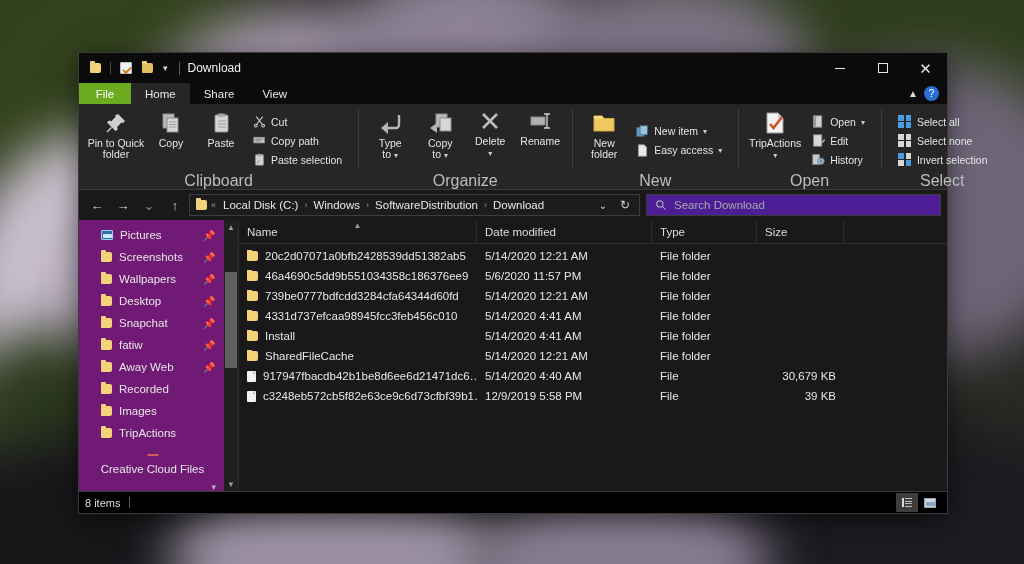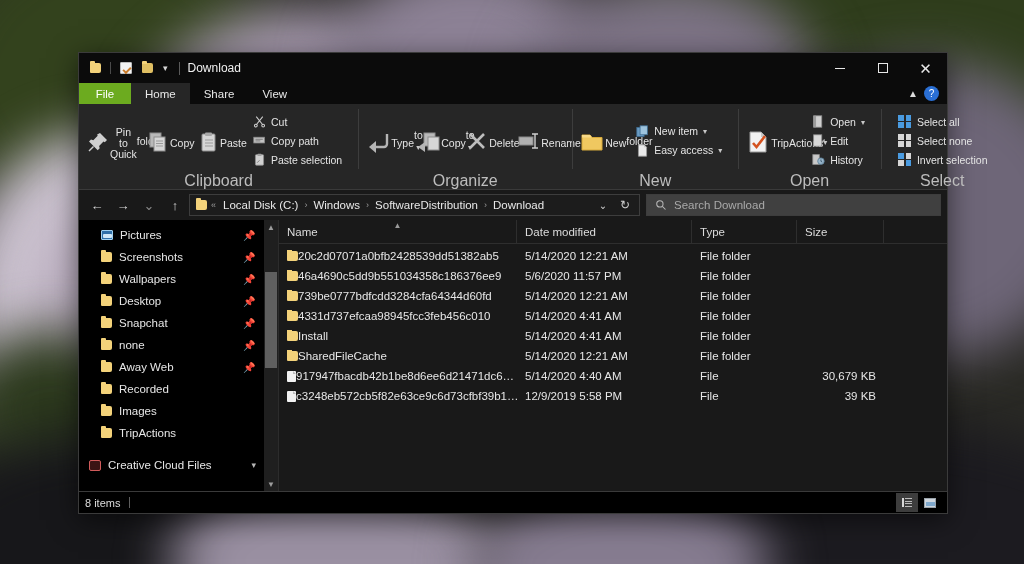"Pin to Quick" .bigbtn { flex-direction: none -> column }
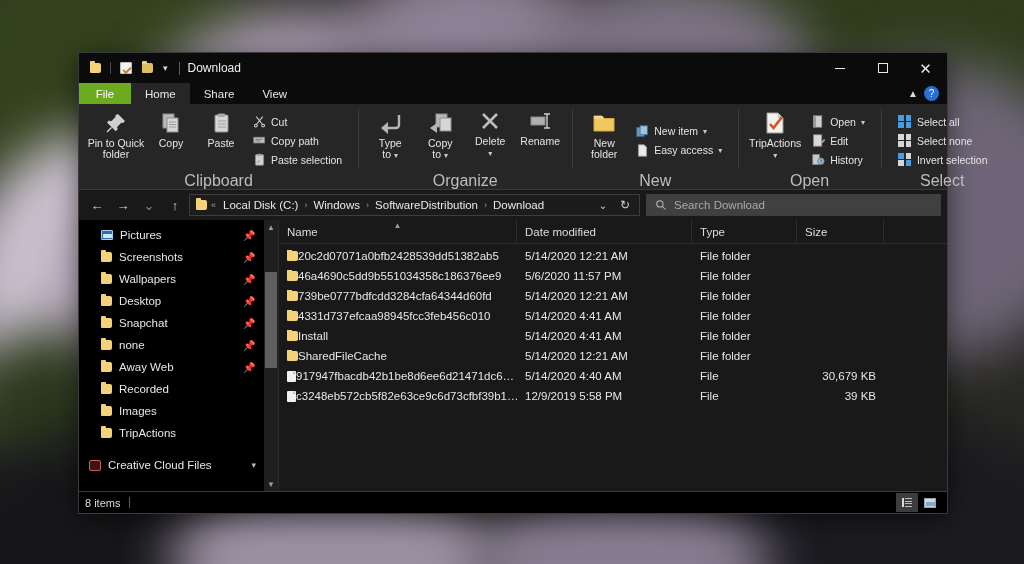"Search Download" .searchbox { background: #404040 -> #4c1d95 }
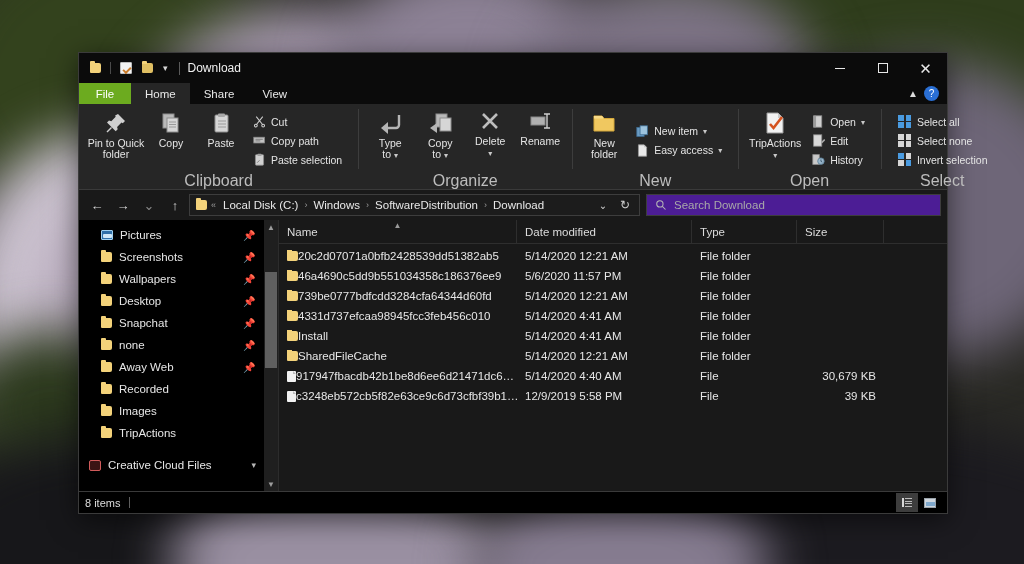"Pictures" .navpane { background: #000000 -> #701a75; width: 200px -> 160px }
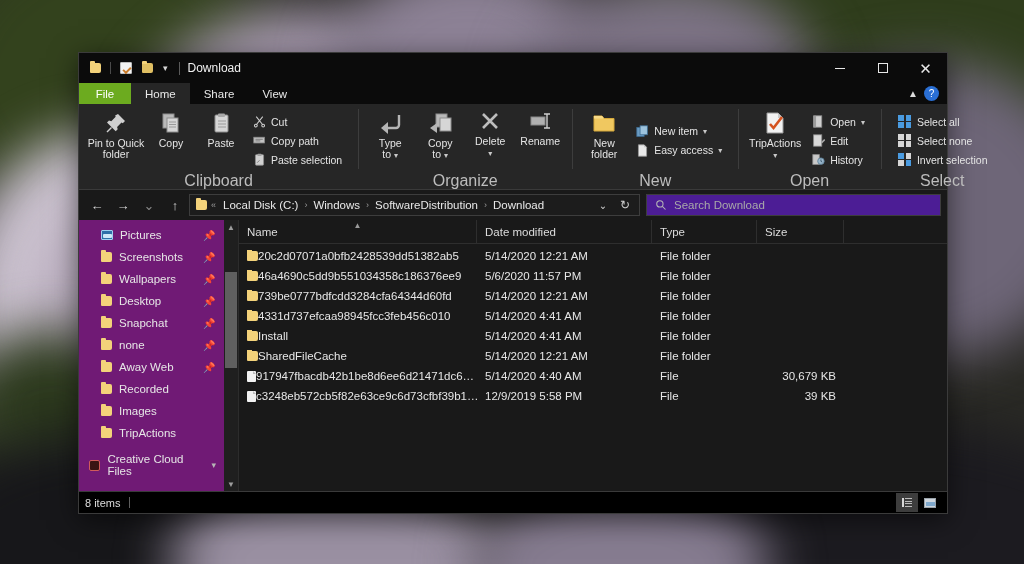"20c2d07071a0bfb2428539dd51382ab5" .c-name { gap: none -> 7px }
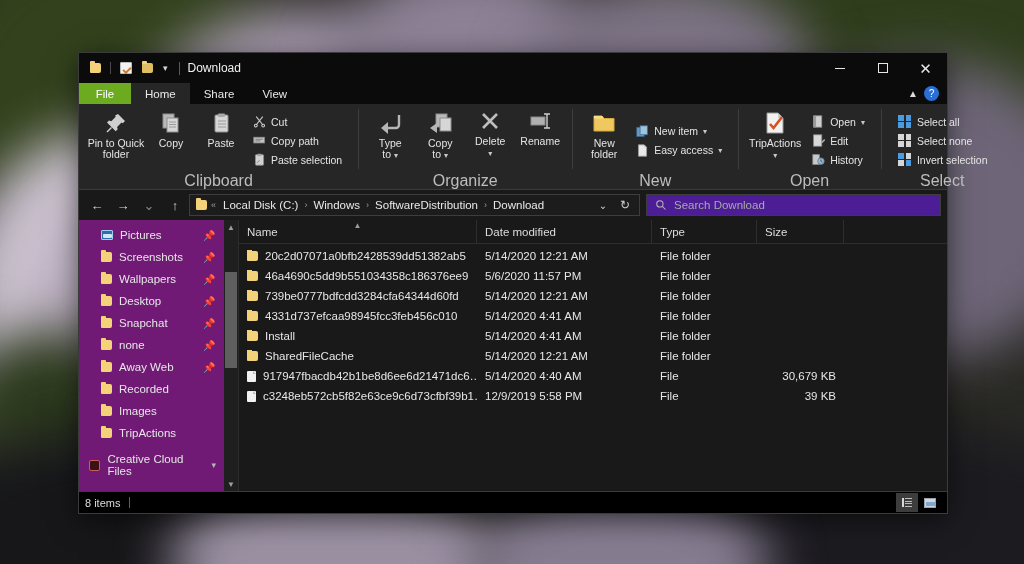"none" span { text: none -> fatiw }
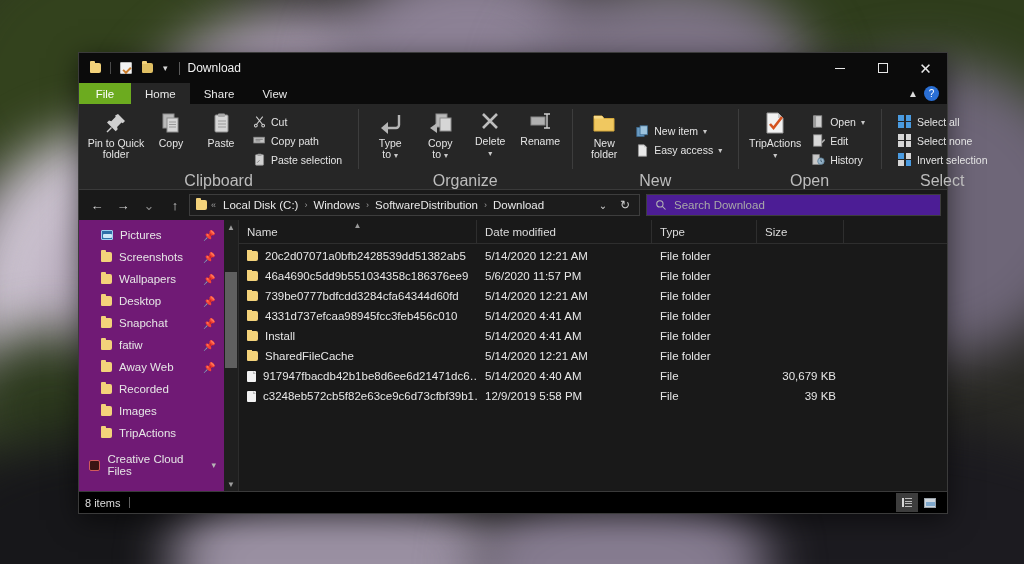"Creative Cloud Files" div.navitem { flex-direction: none -> column }
